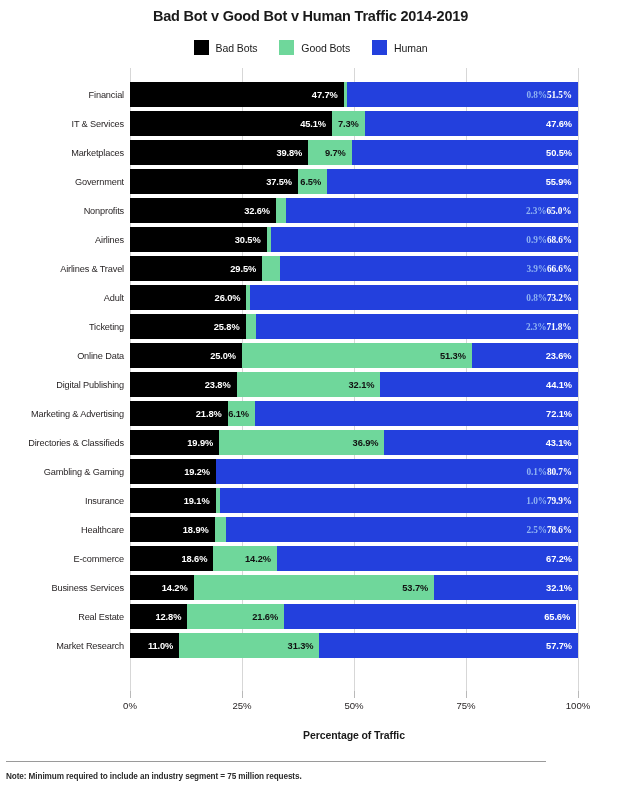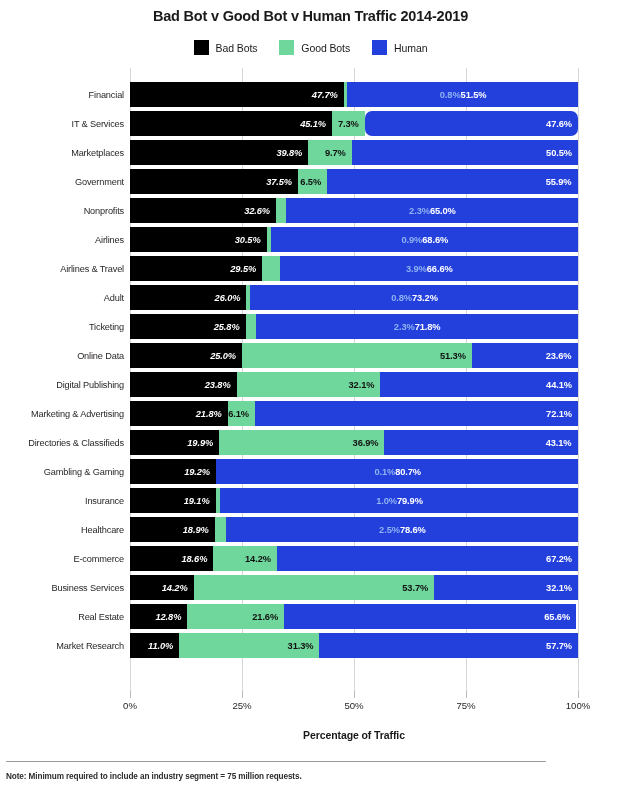"47.7%" .val-on-black { font-style: italic -> none }
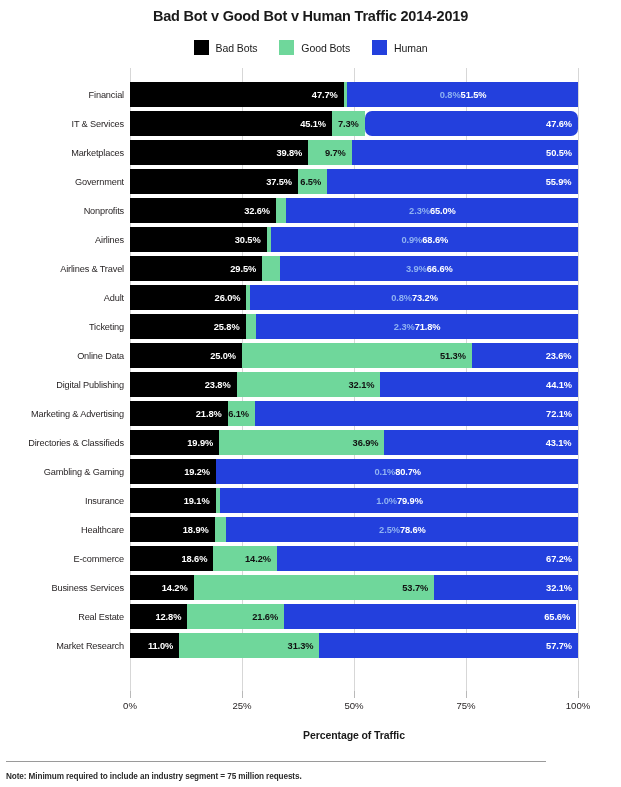"0.8%" .seg-human.has-overflow { font-family: none -> Liberation Serif, serif; justify-content: center -> flex-end }
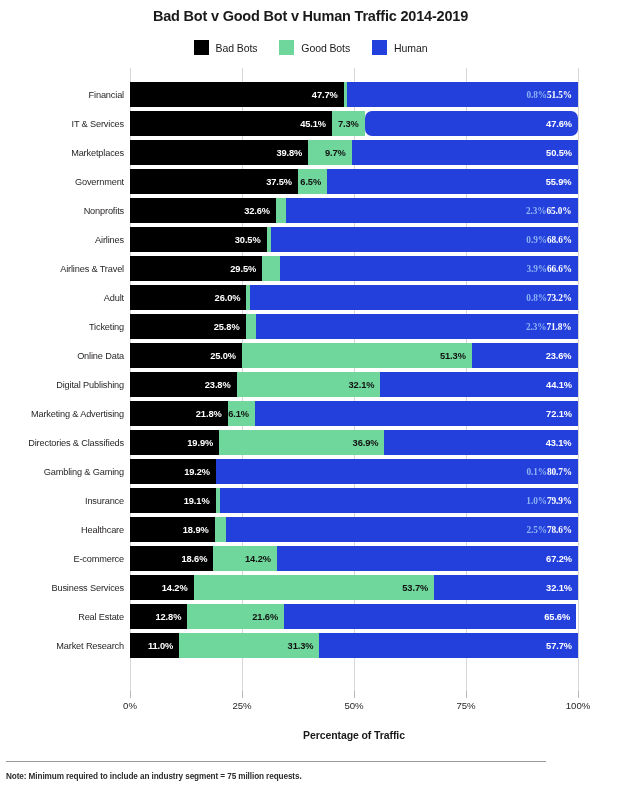"47.6%" div.seg { border-radius: 7px -> none }
